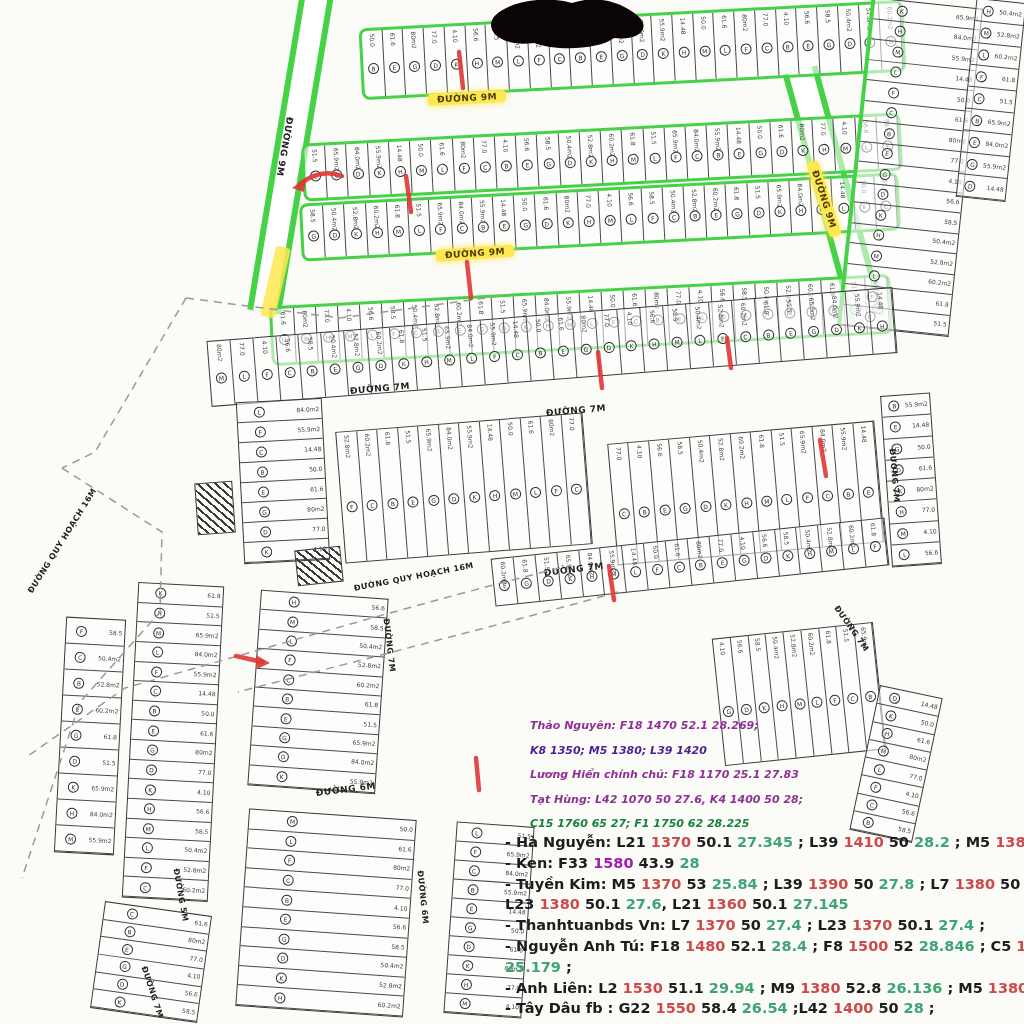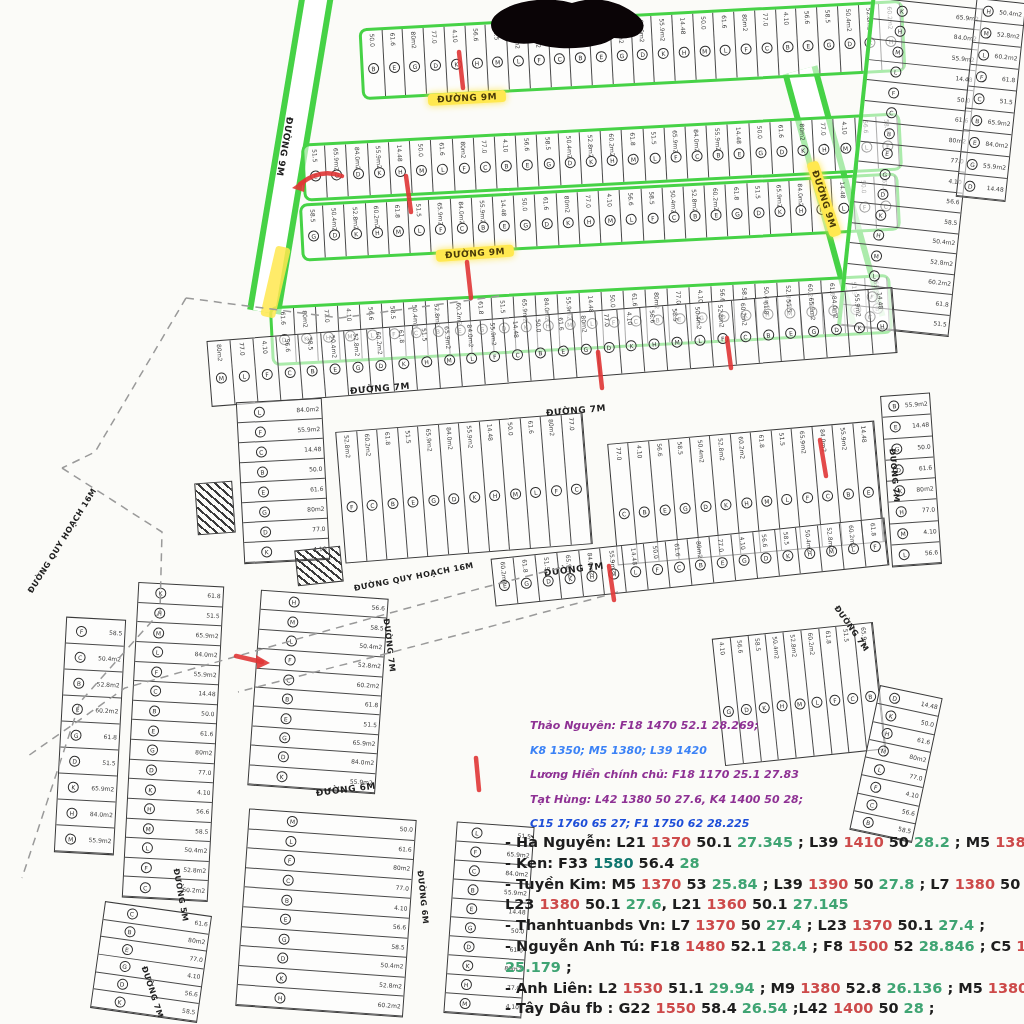"K8 1350; M5 1380; L39" div { color: #3b82f6 -> #4c1d95 }
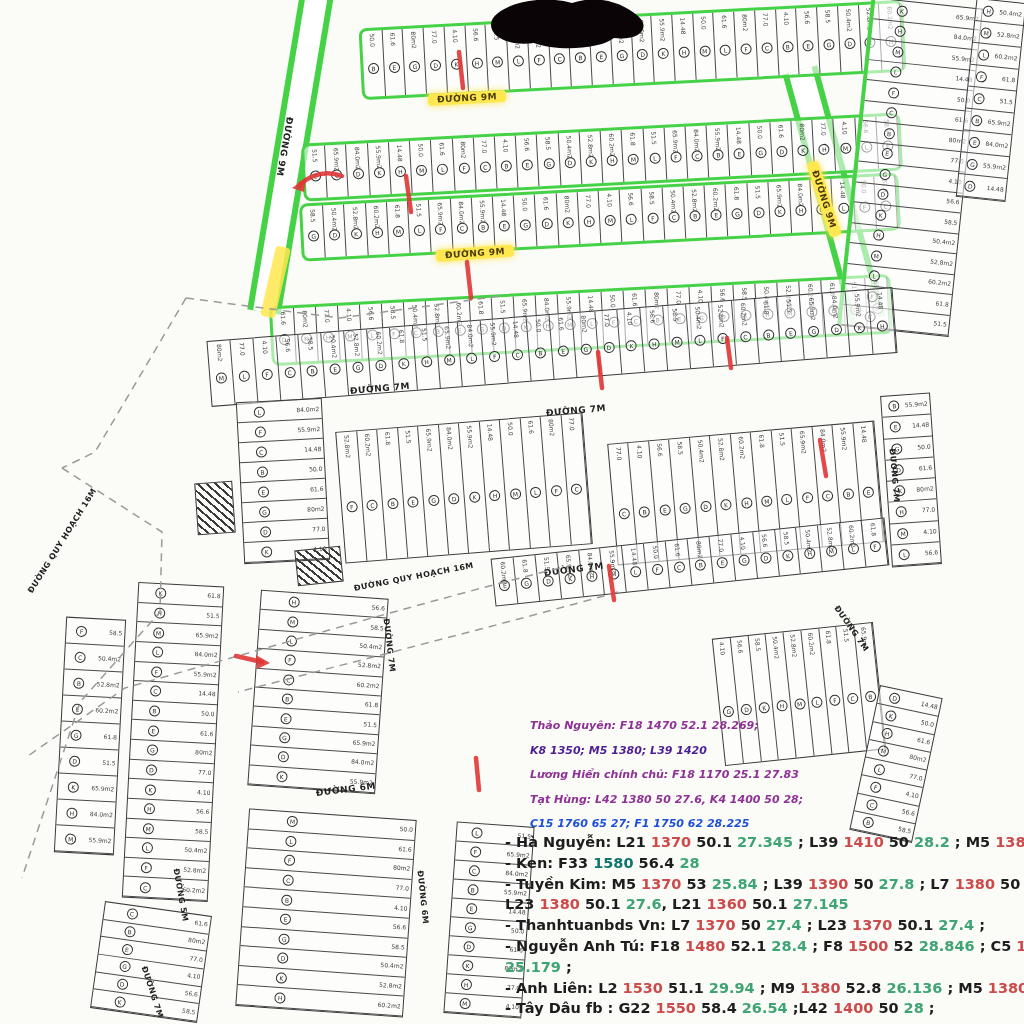"Tạt Hùng: L42 1380 50" div { text: 1380 -> 1070 }
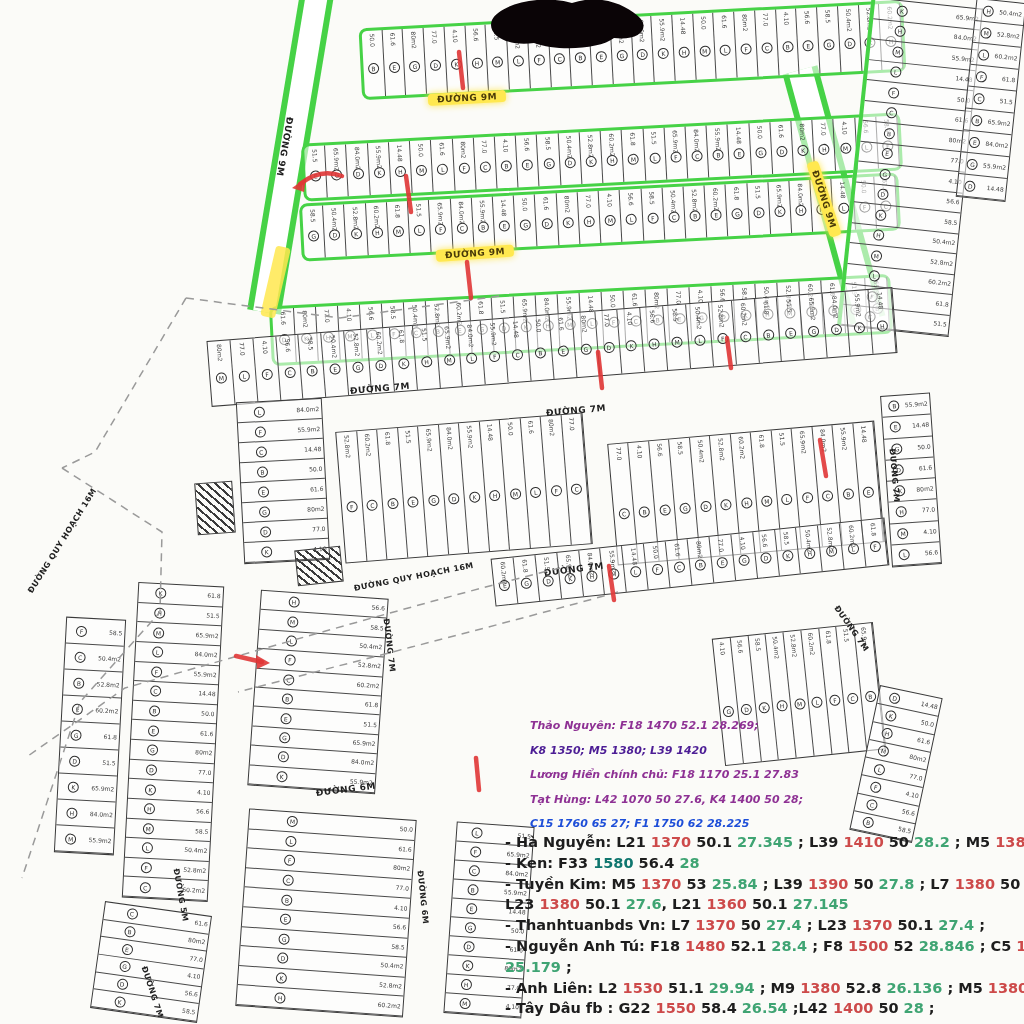"C15 1760 65 27; F1" div { color: #1d4ed8 -> #15803d }
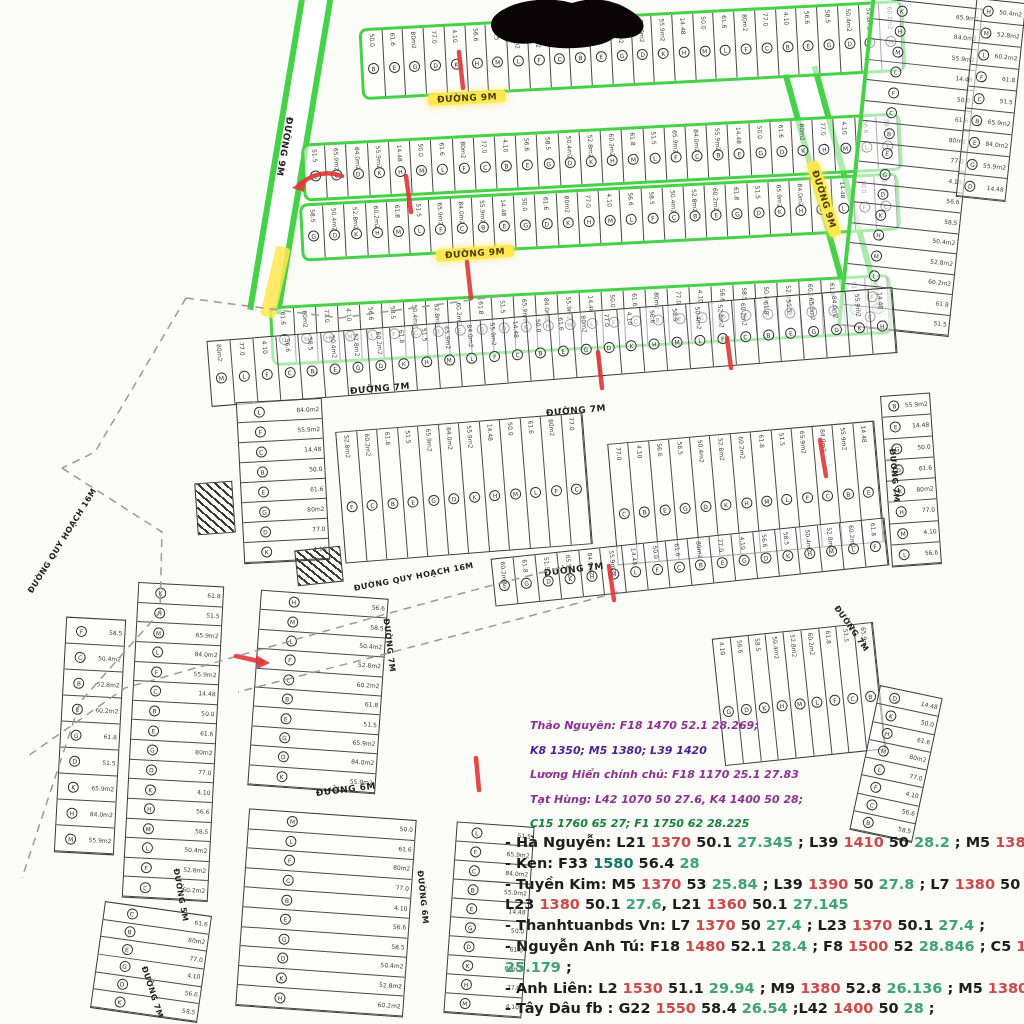"1580" span { color: #0f766e -> #a21caf }
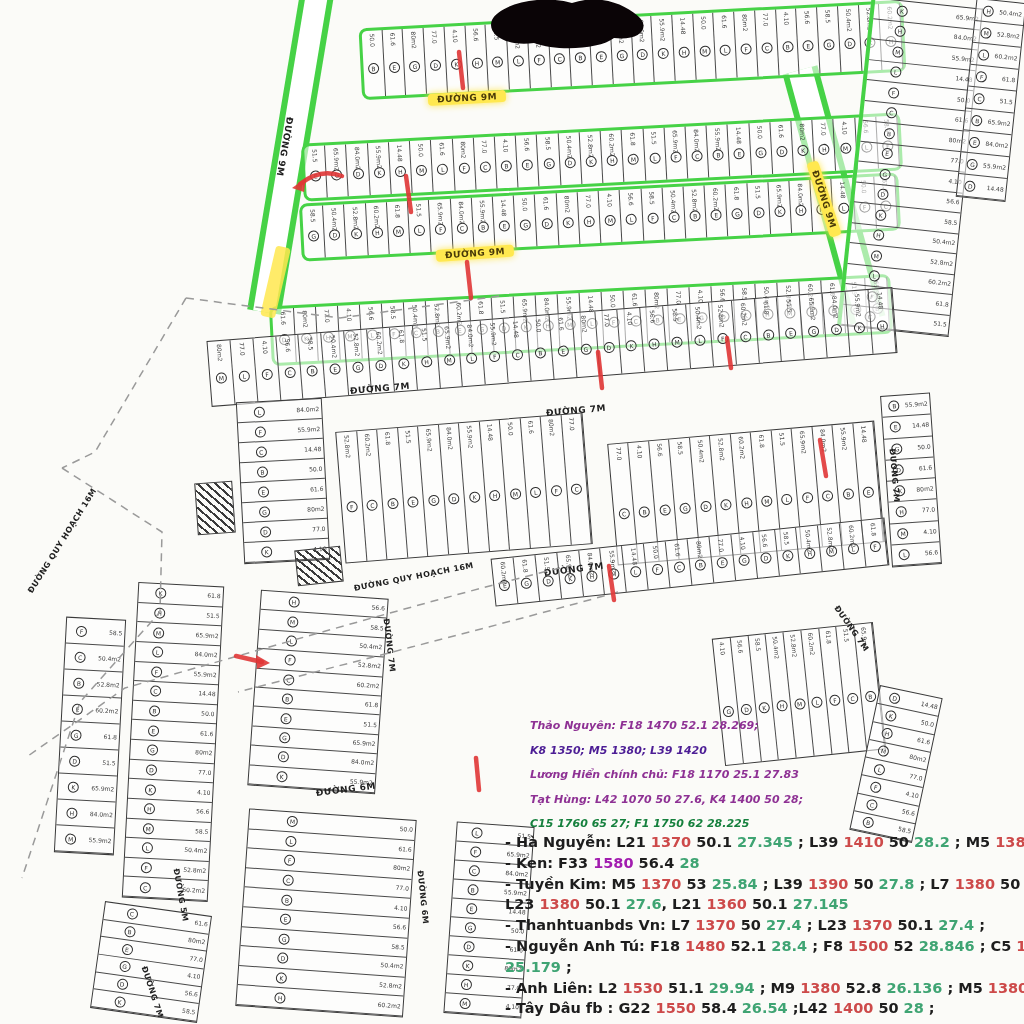"56.4" span { text: 56.4 -> 43.9 }
